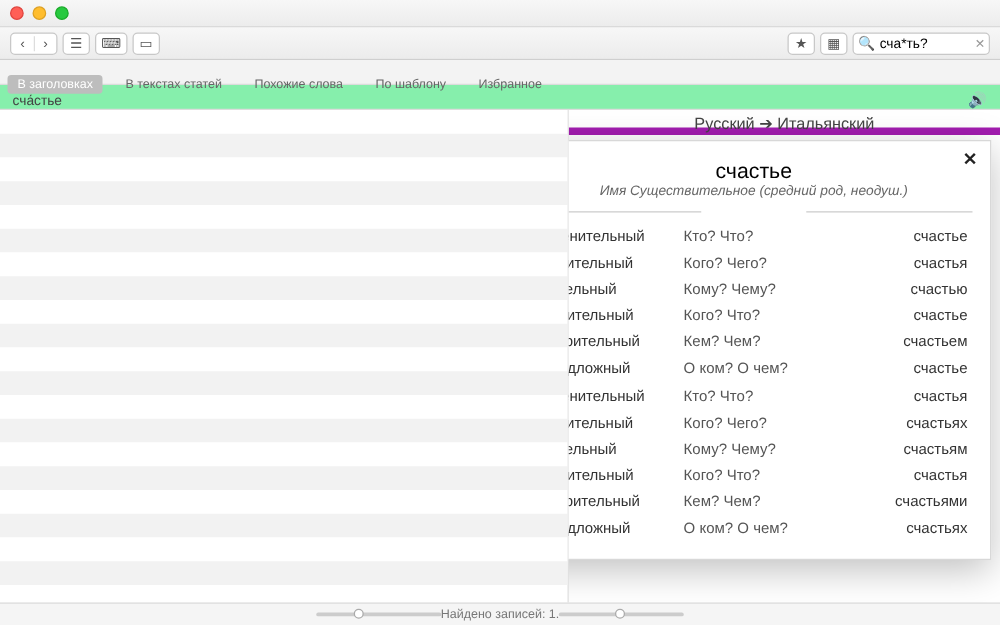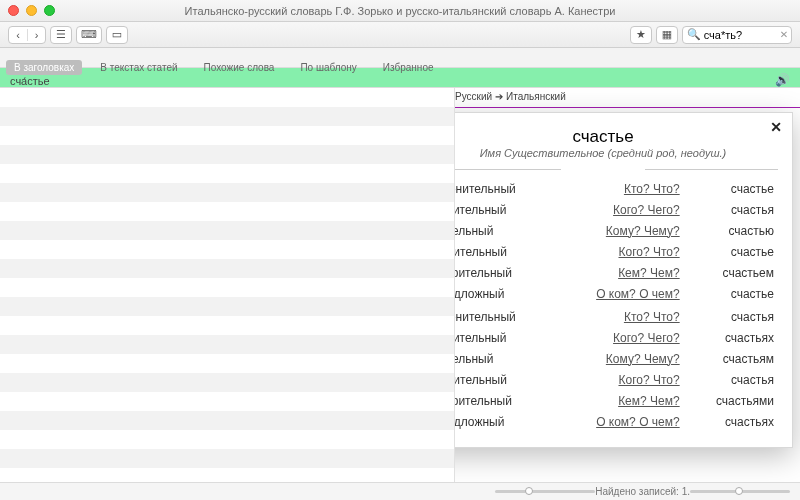"Итальянско-русский словарь Г.Ф. Зорько и" div.title { html: <div>Итальянско-русский словарь Г.Ф. Зорько и русско-итальянский словарь А. Канестри</div> -> none }
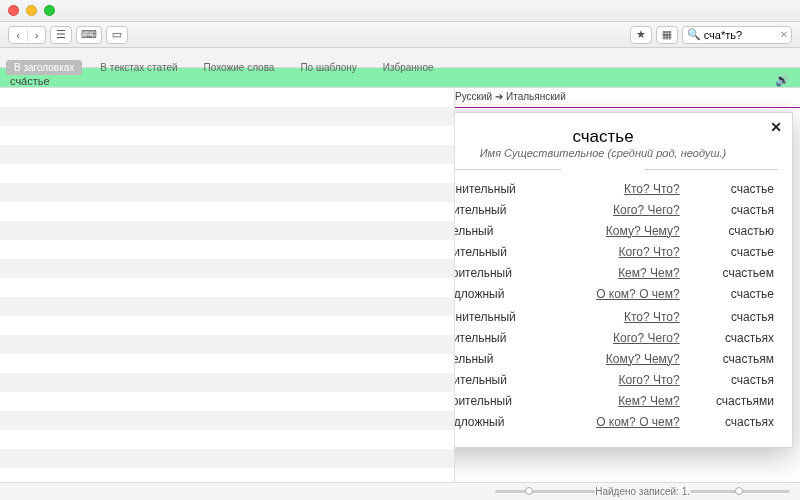"Русский ➔ Итальянский" .langhdr { border-bottom: 1px solid #a21caf -> 6px solid #a21caf; font-size: 10px -> 13px; text-align: none -> center }
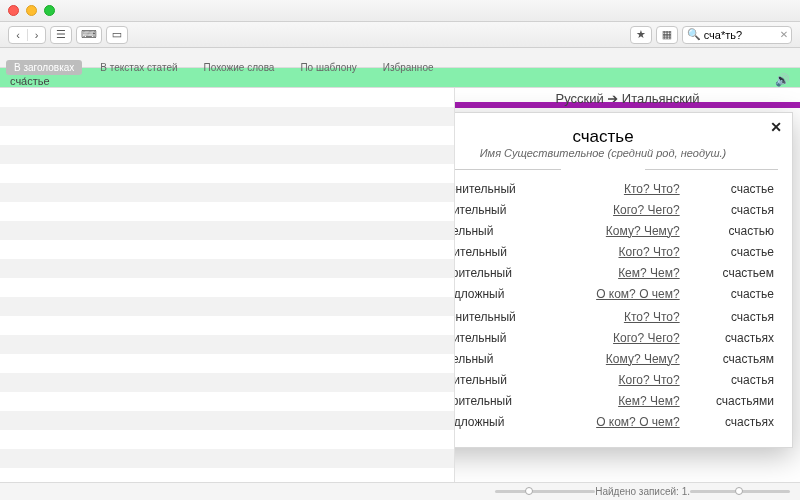"Кто? Что?" .dtable td:nth-child(2) { text-align: right -> left; text-decoration: underline -> none }
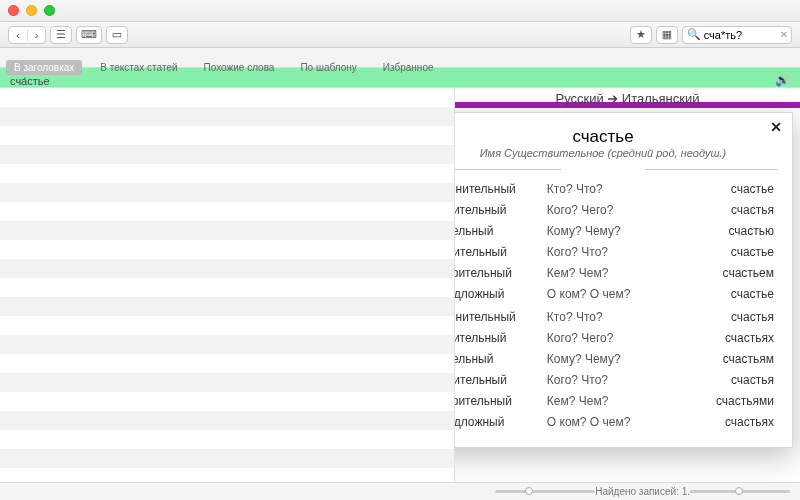"Найдено записей: 1." .status { justify-content: flex-end -> center }
